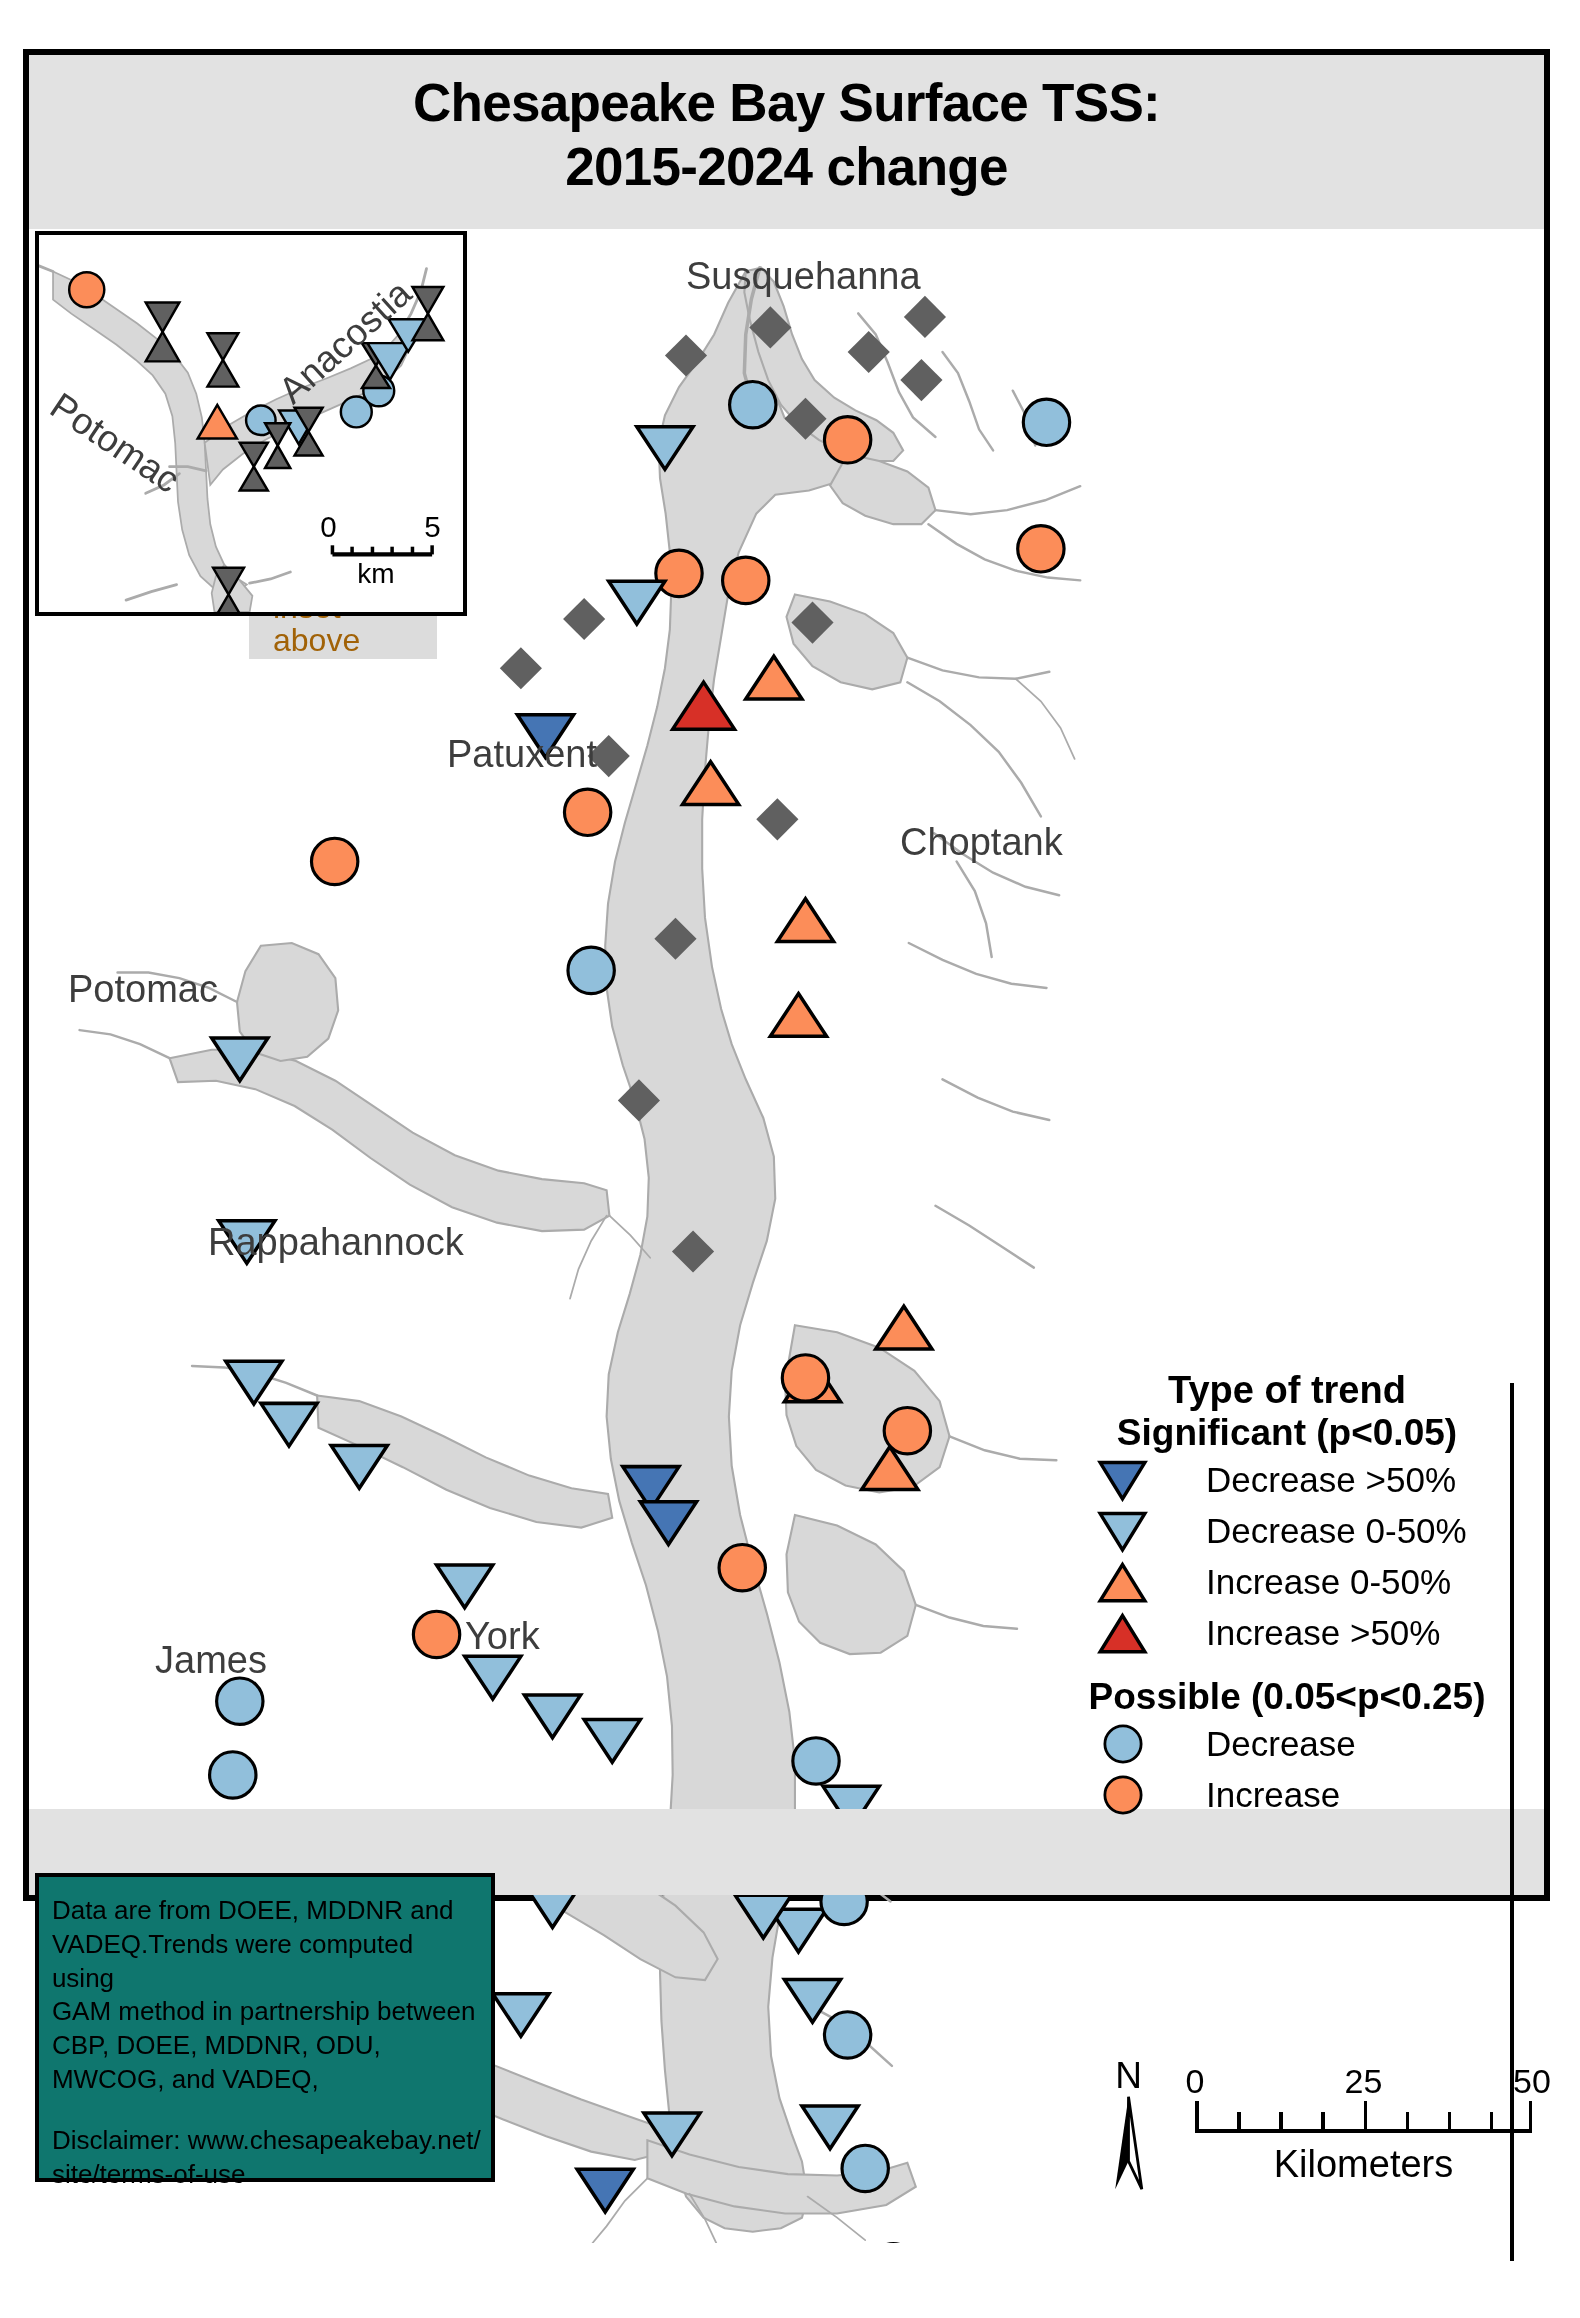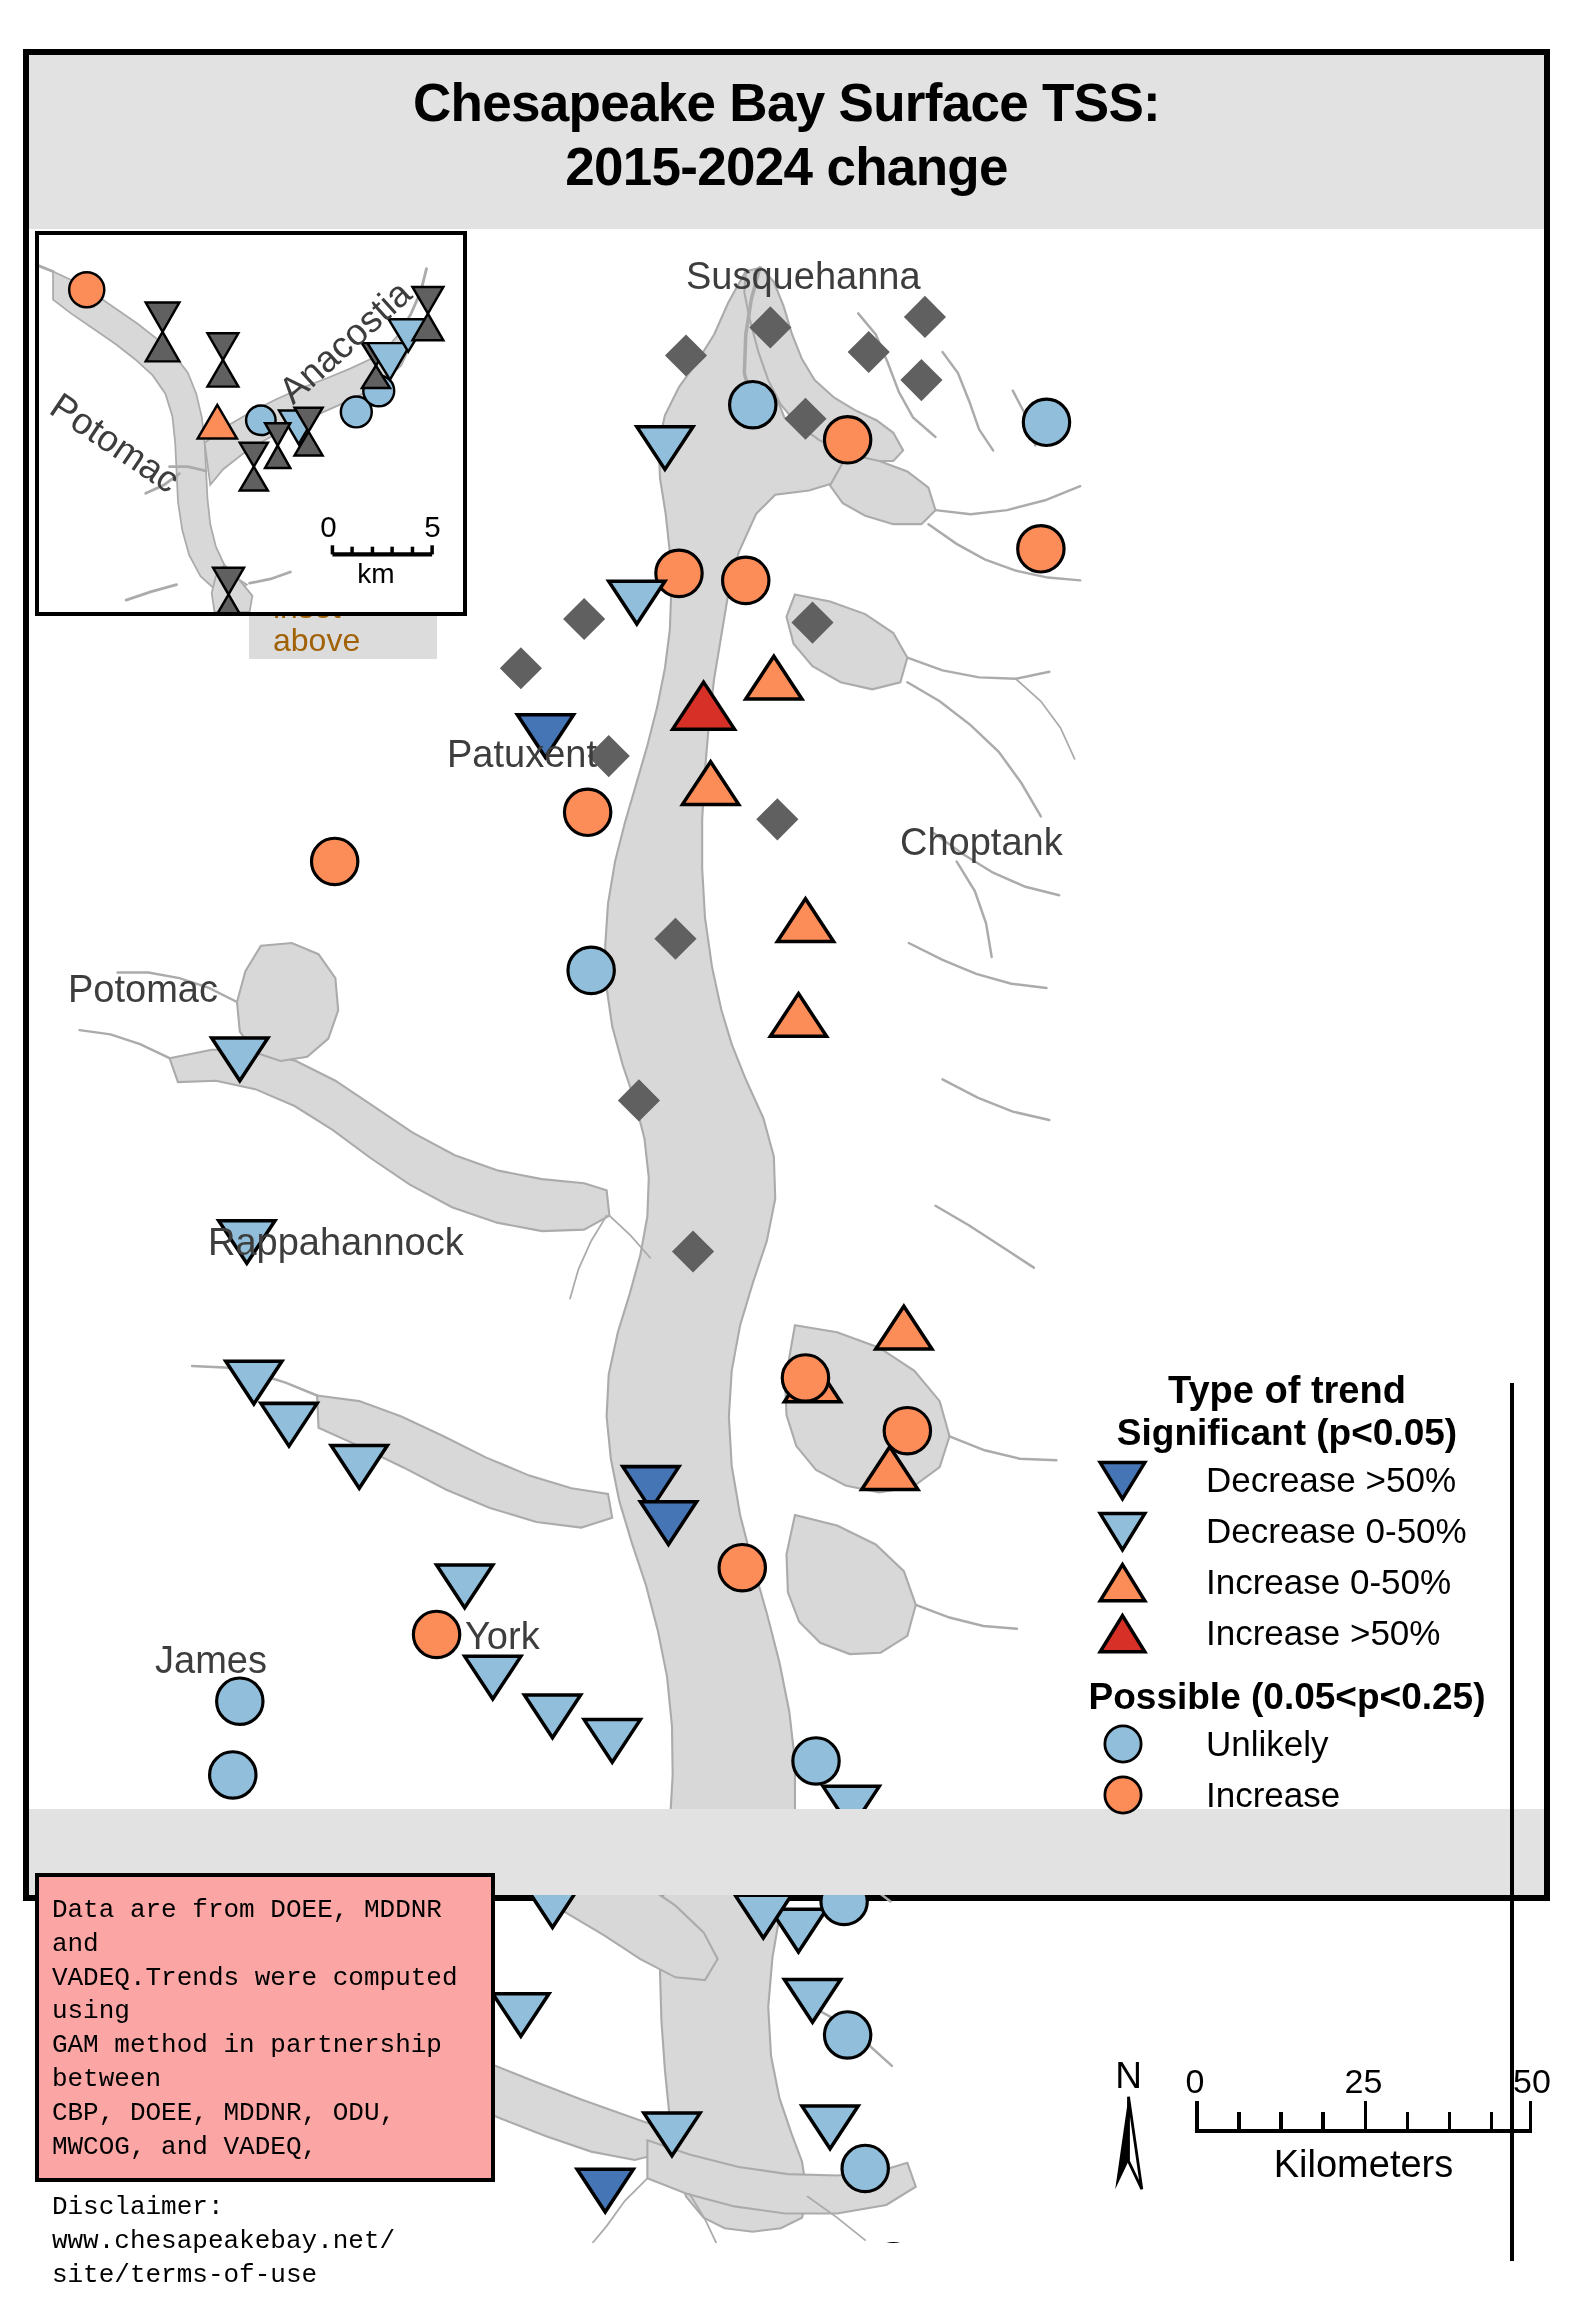"Unlikely" span.txt { text: Unlikely -> Decrease }
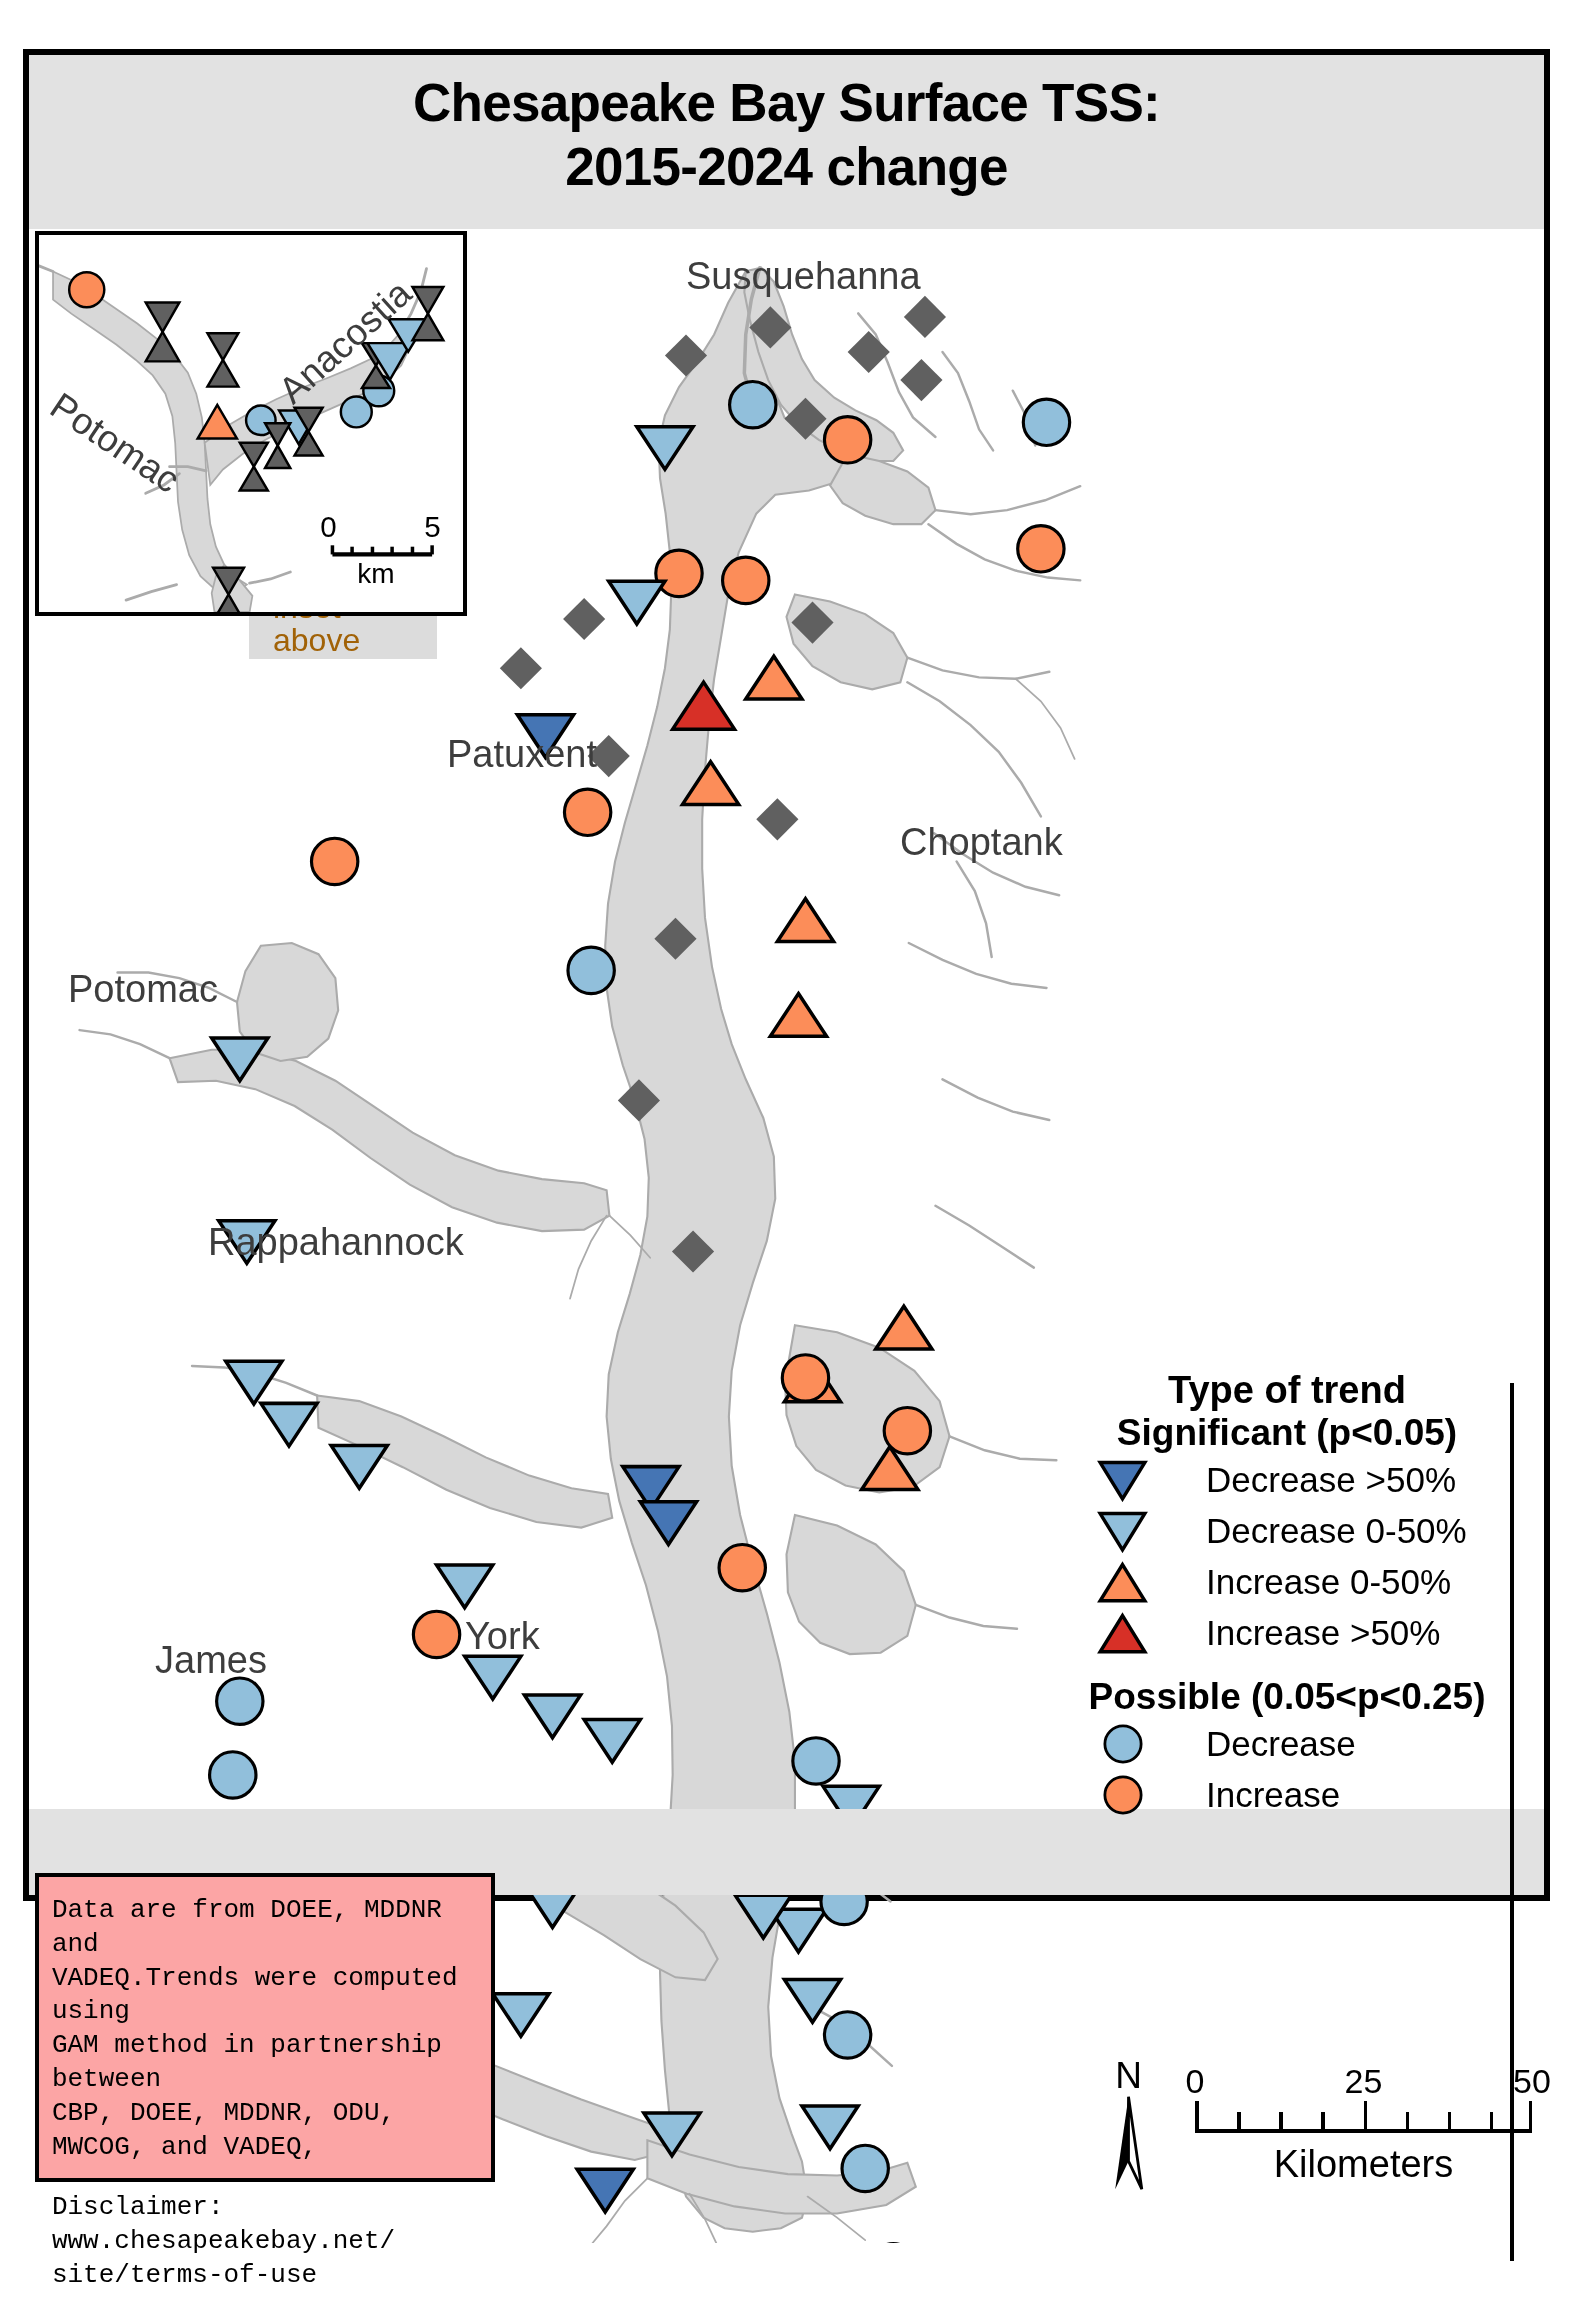"Data are from DOEE, MDDNR" #disclaimer { background: #fca5a5 -> #0f766e; font-family: Liberation Mono, monospace -> none }
